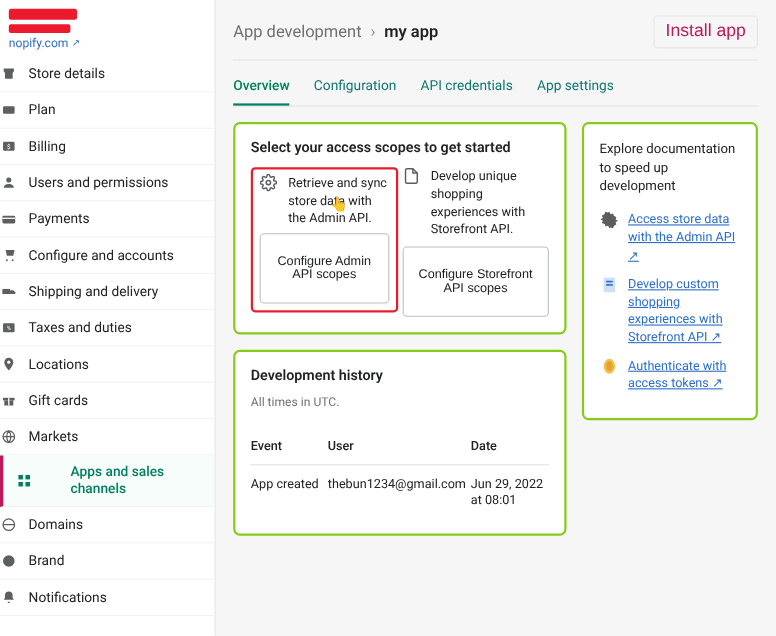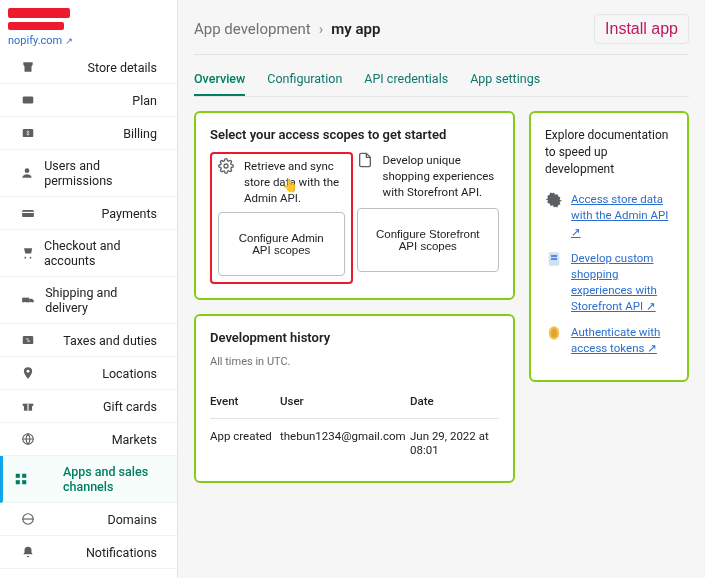"nopify.com" .sidebar { width: 178px -> 196px }
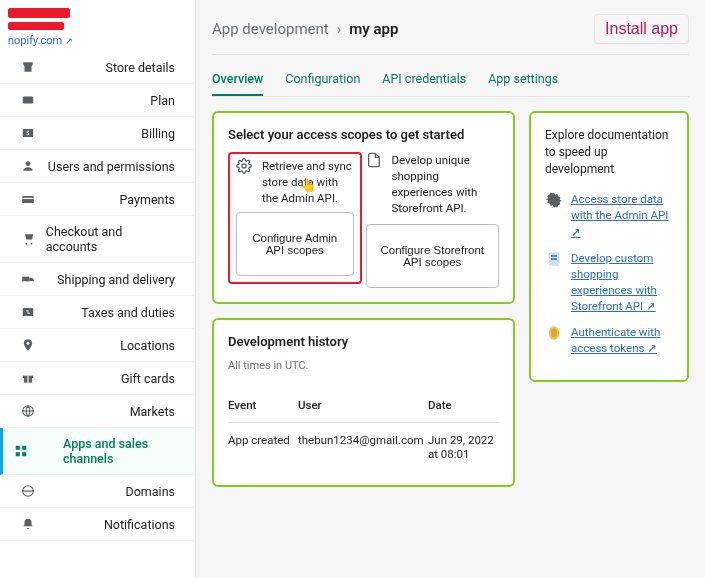"Store details" .nav-item { justify-content: space-between -> none; padding: 8px 20px -> 8px 0 }
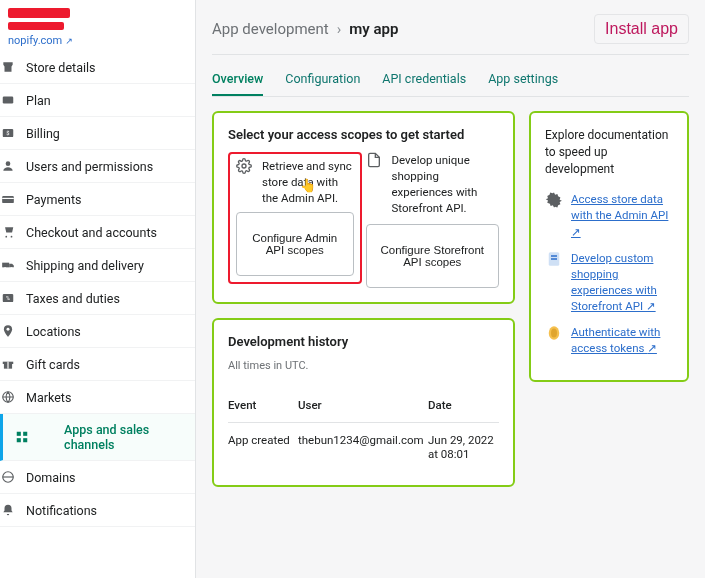"Checkout and accounts" span { text: Checkout -> Configure }
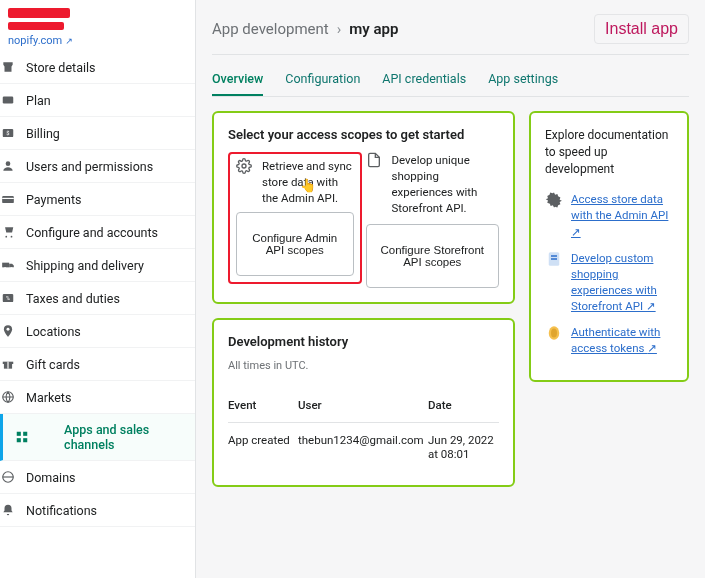"Apps and sales channels" .nav-item.active { border-left: 3px solid #0ea5e9 -> 3px solid #be185d }
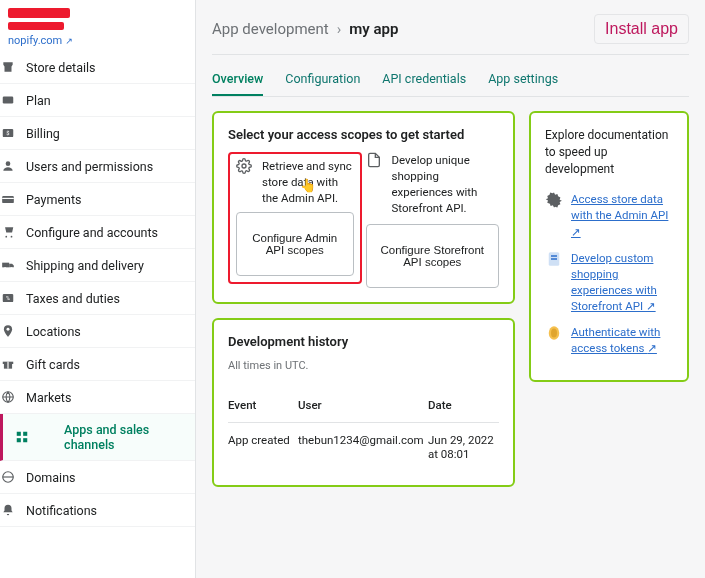"Brand" div.nav-item { html: none -> <div> <span> <svg> <circle></circle> </svg> </span> <span>Brand</span> </div> }
